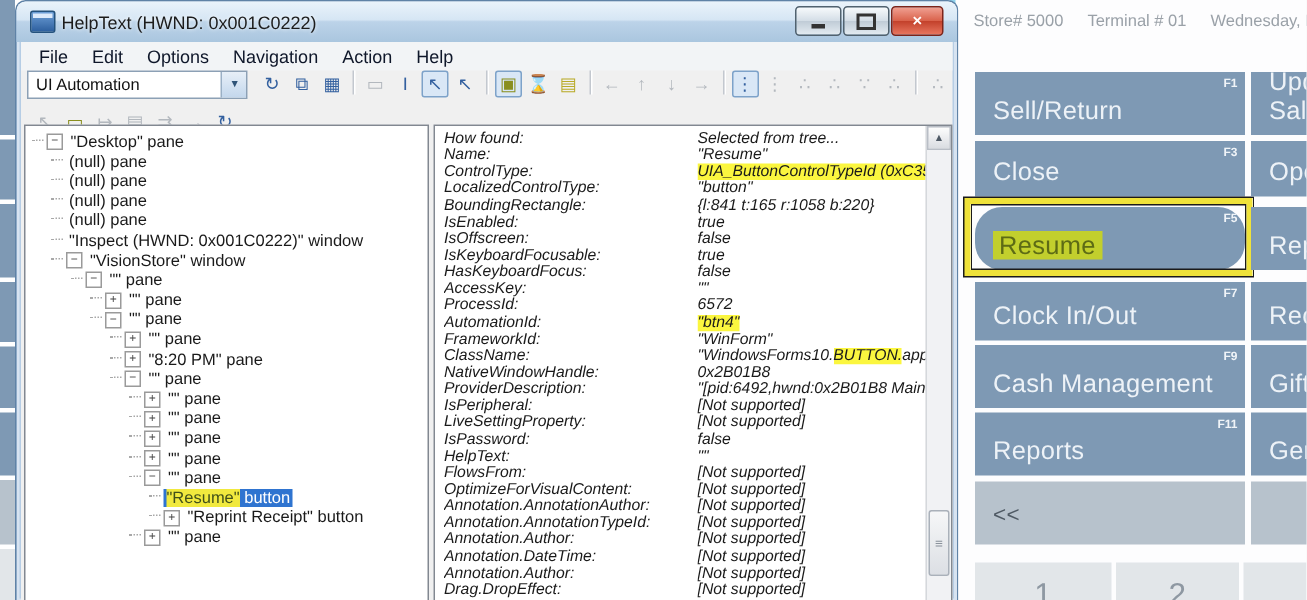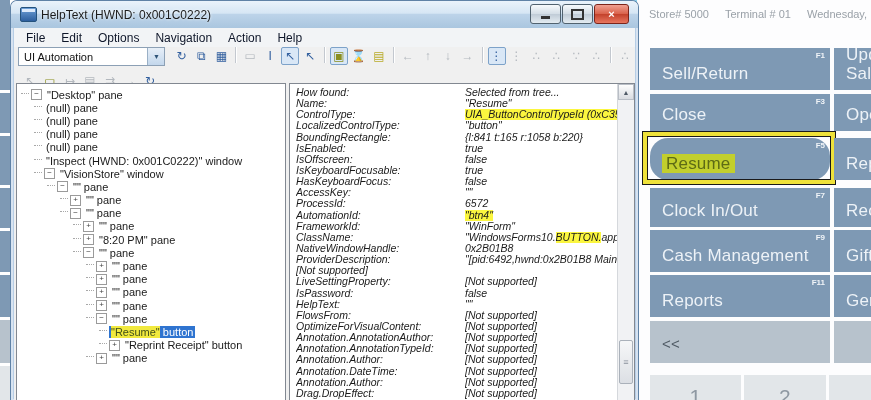"IsPeripheral:" span.plabel { html: none -> <span>IsPeripheral:</span> }
